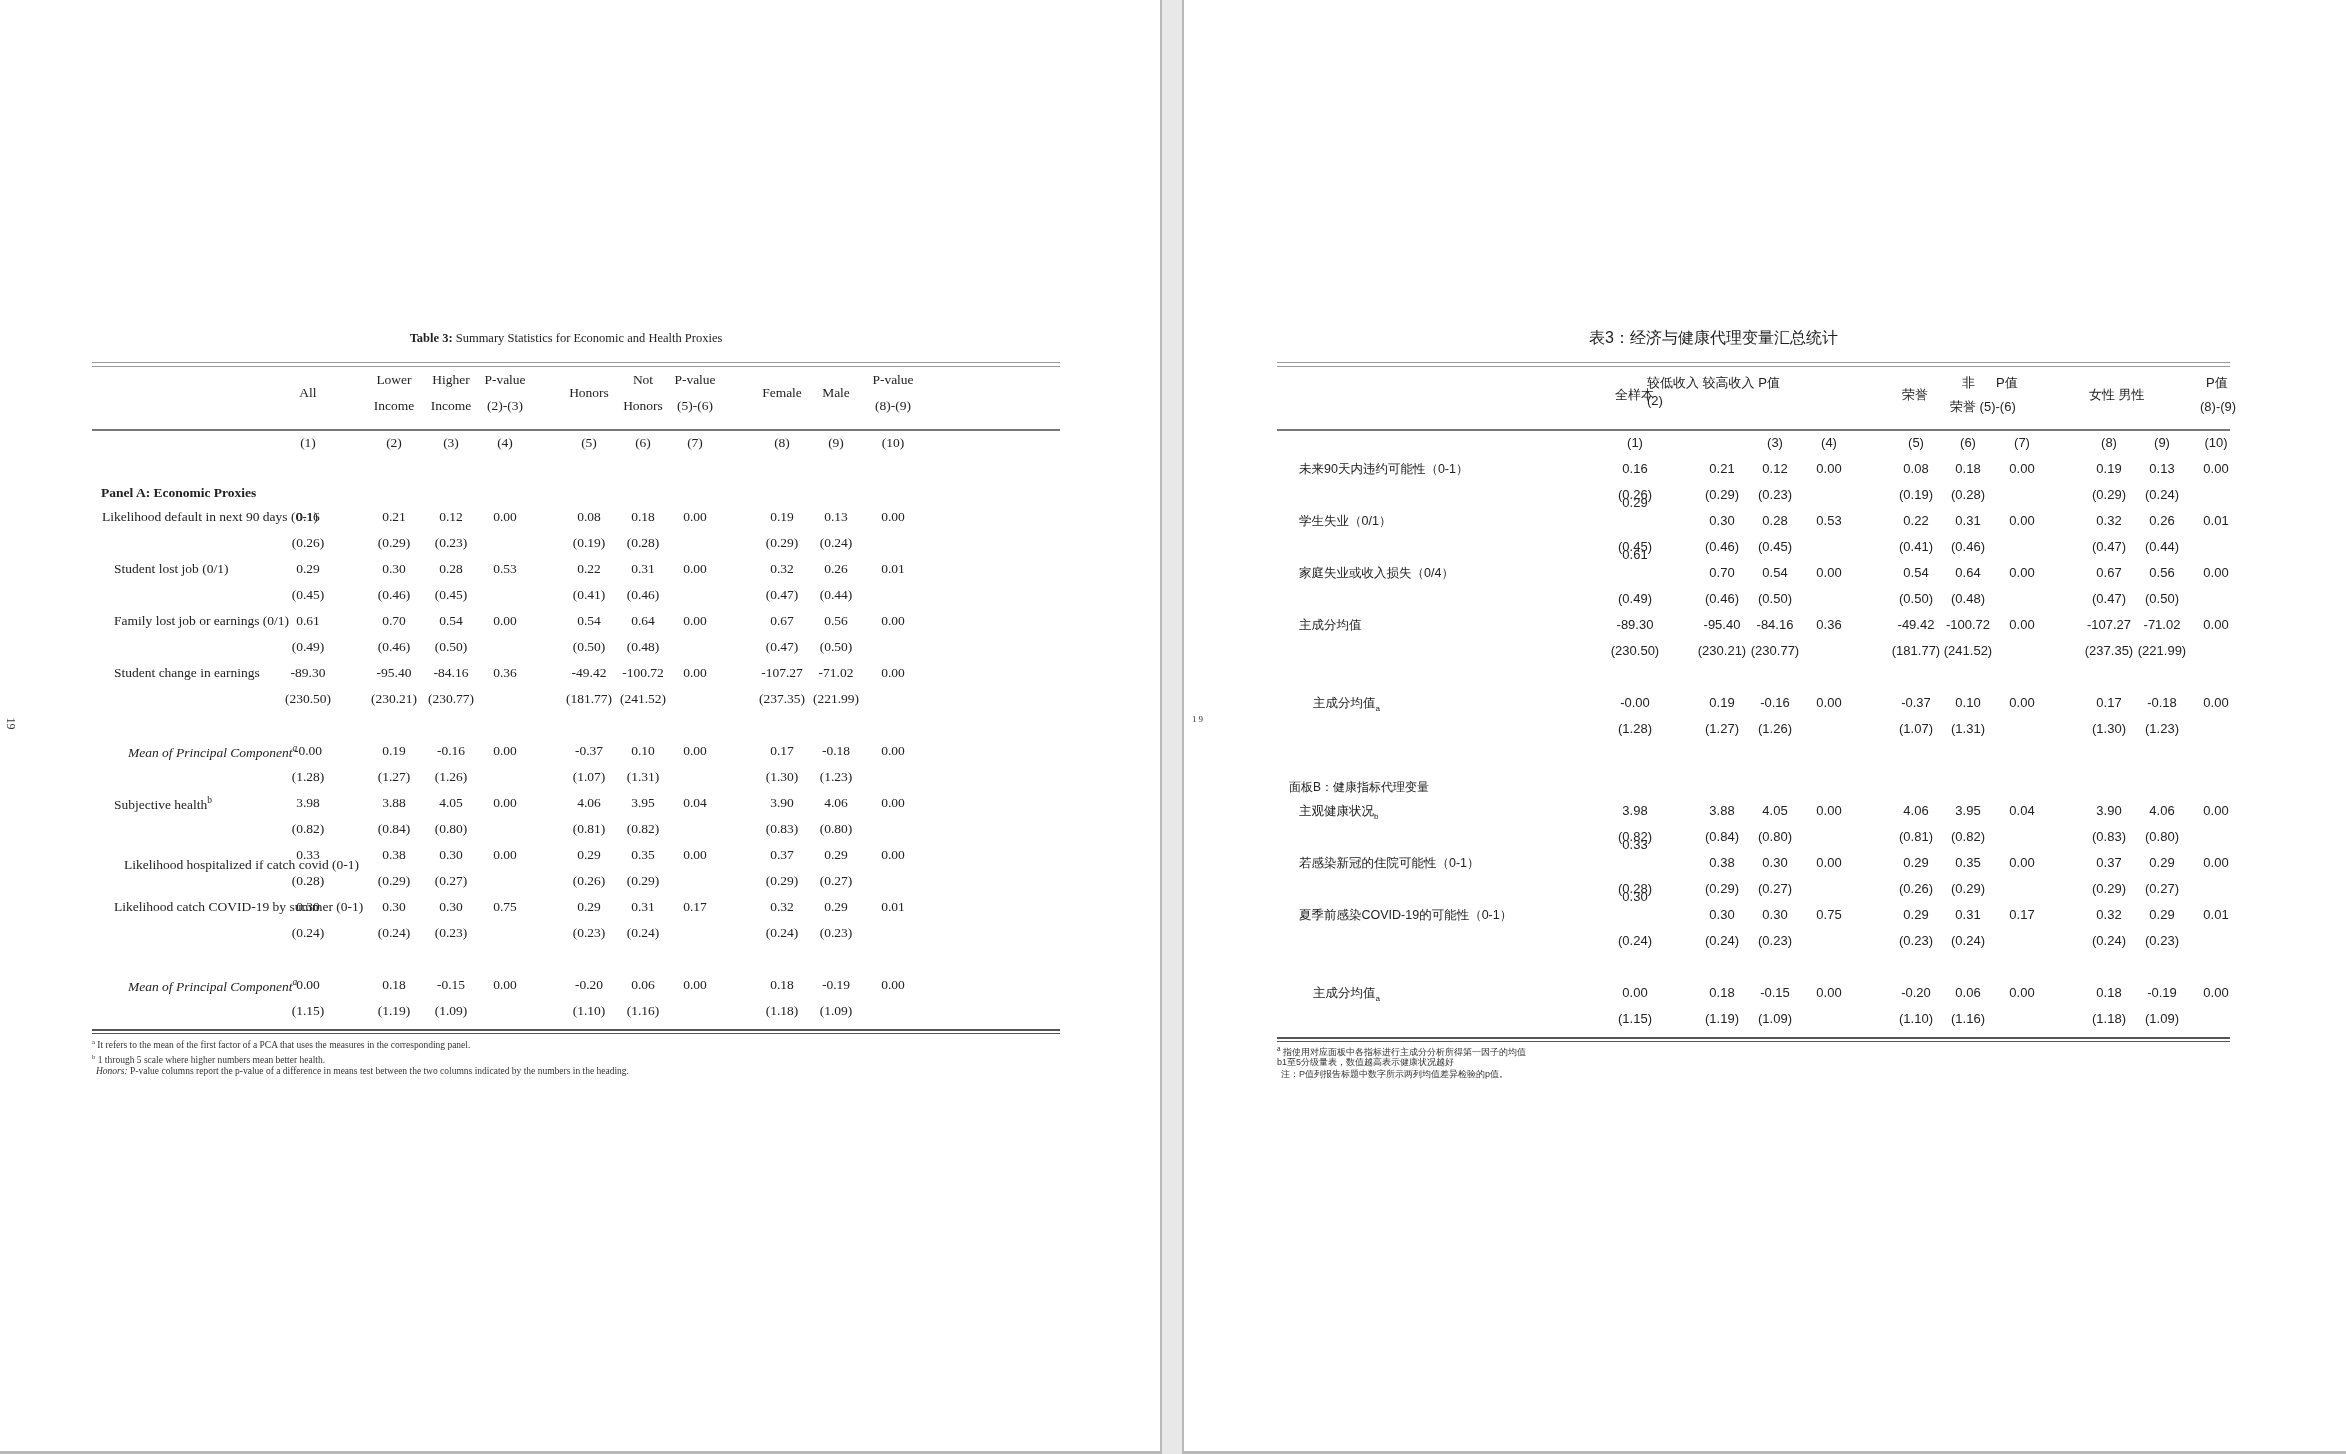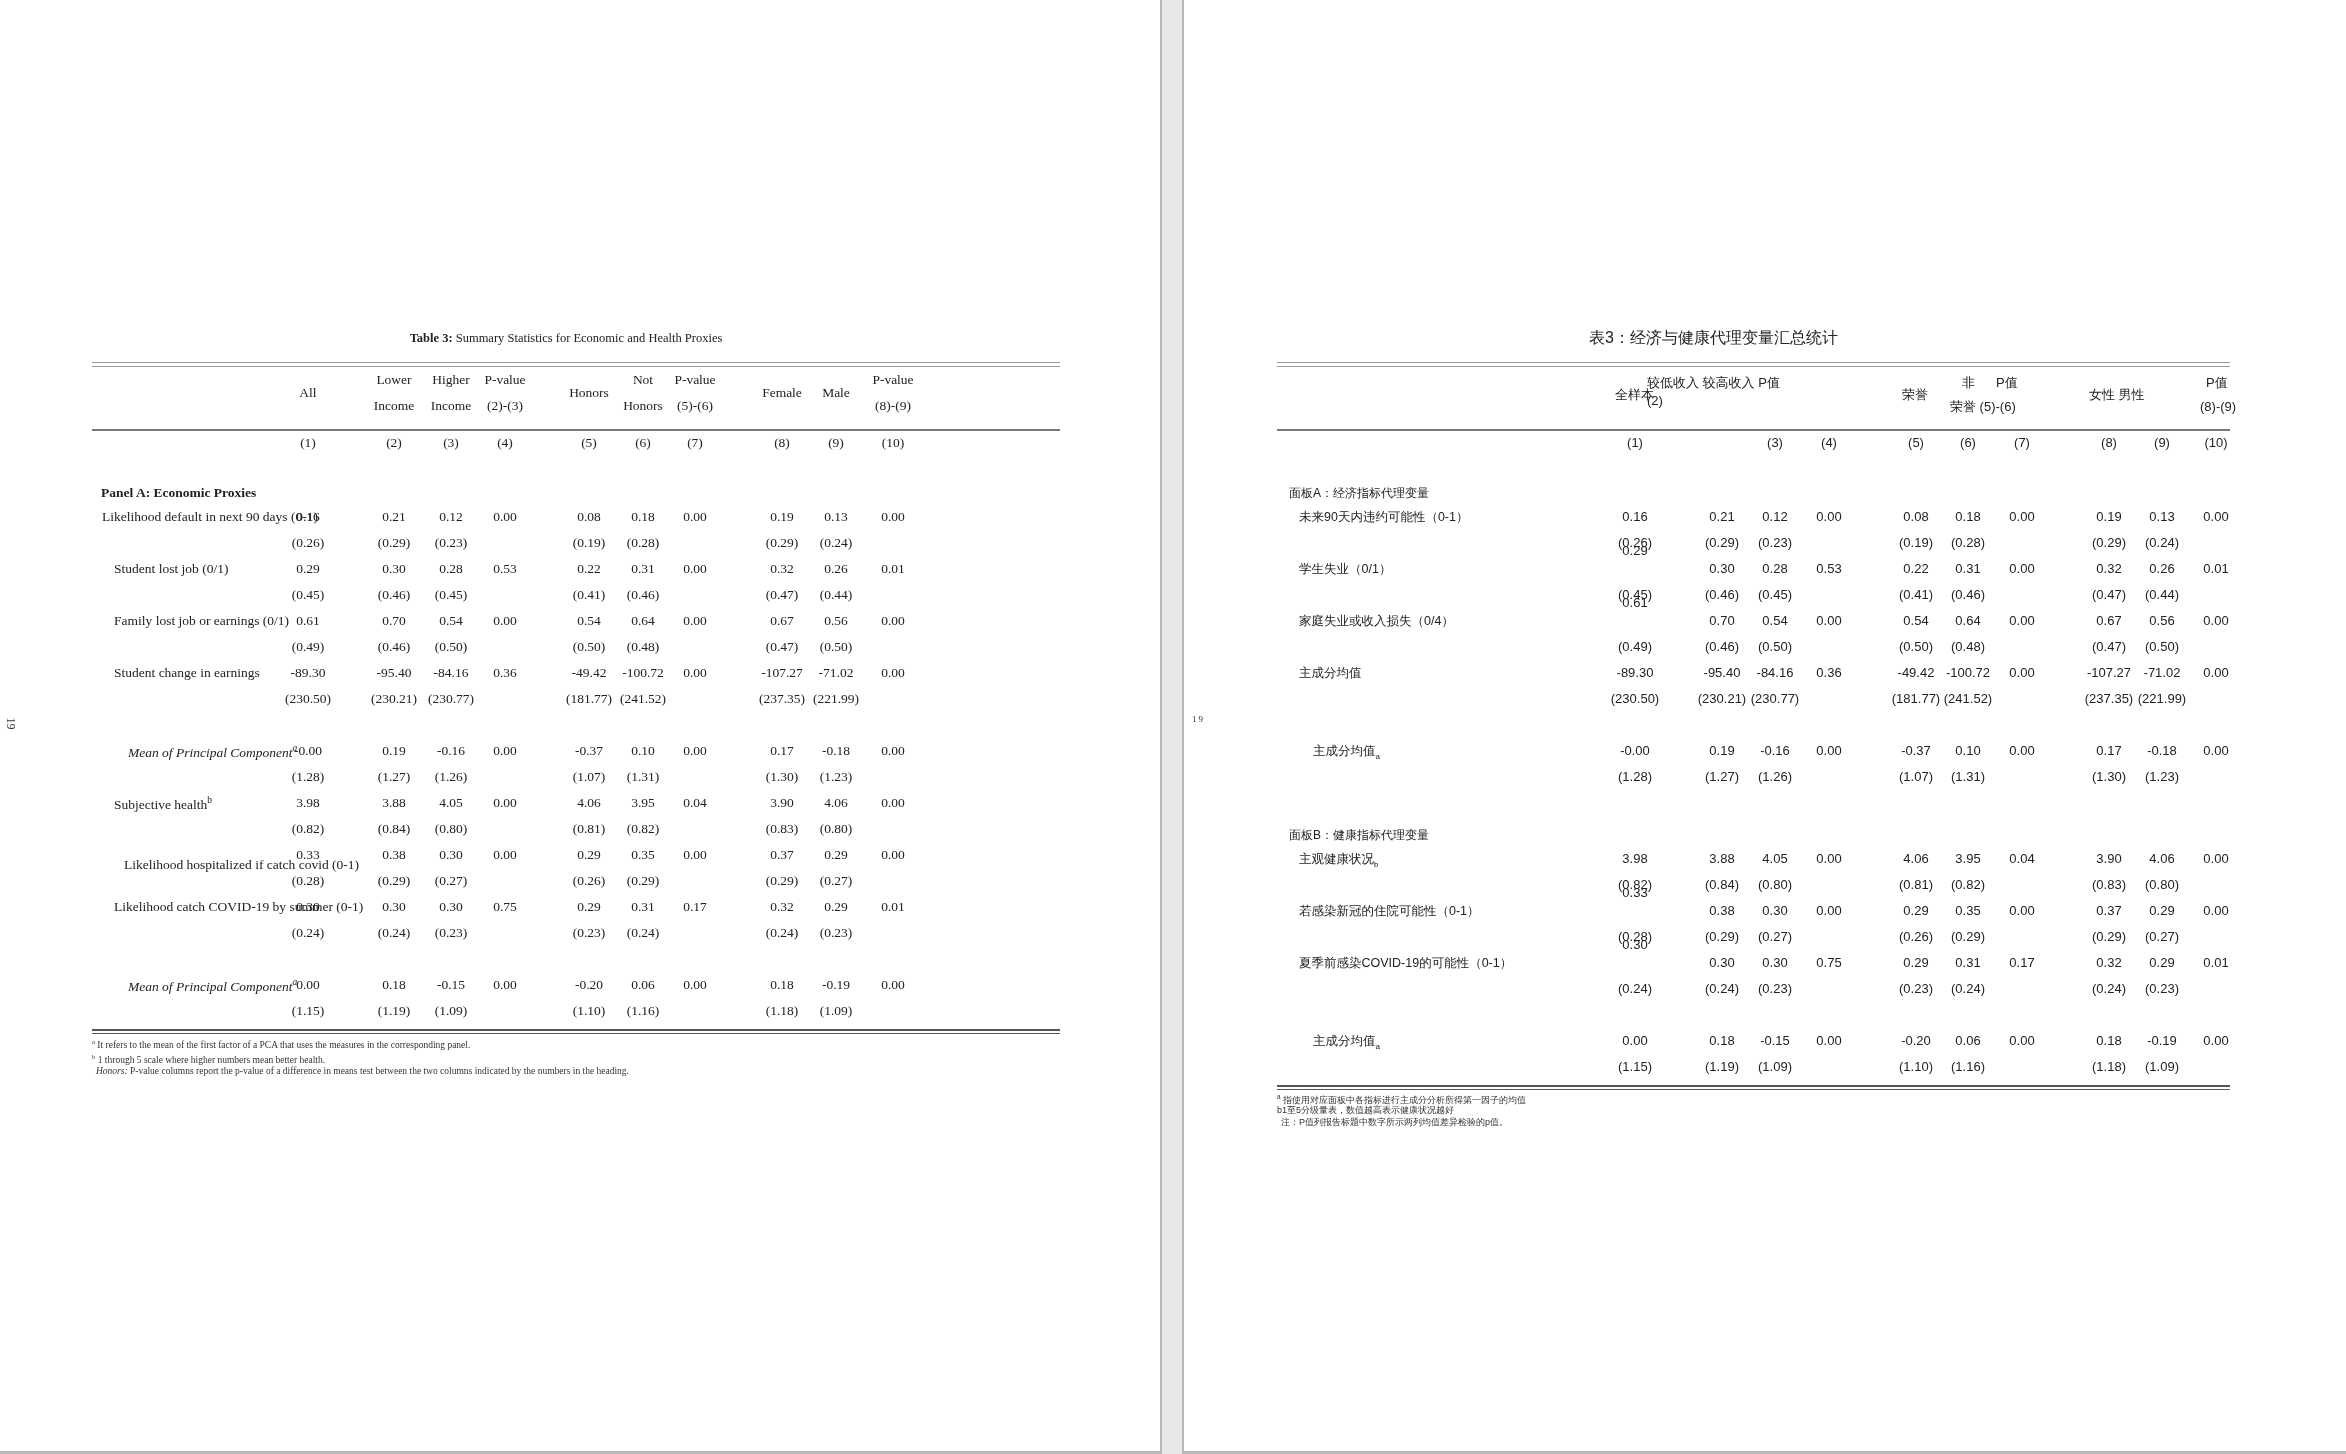"面板A：经济指标代理变量" div.row { html: <div> <div>面板A：经济指标代理变量</div> </div> -> none }
